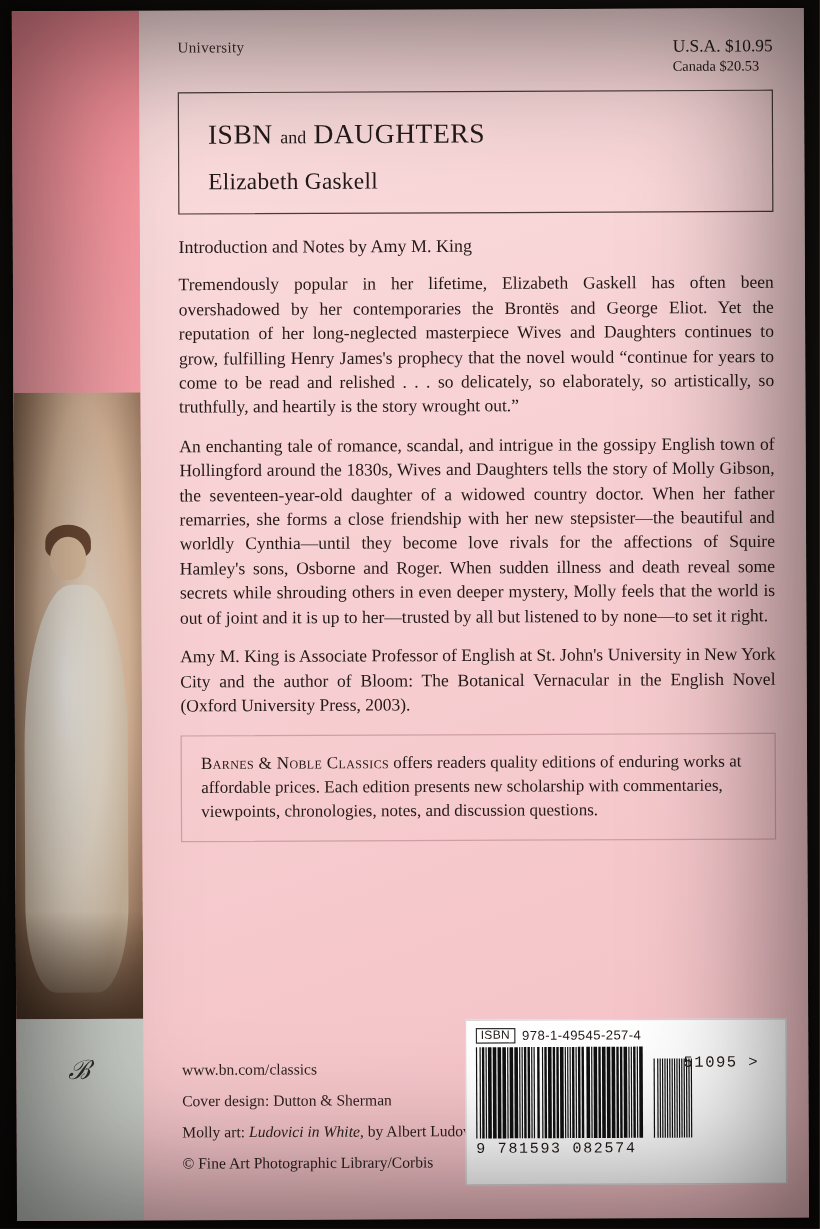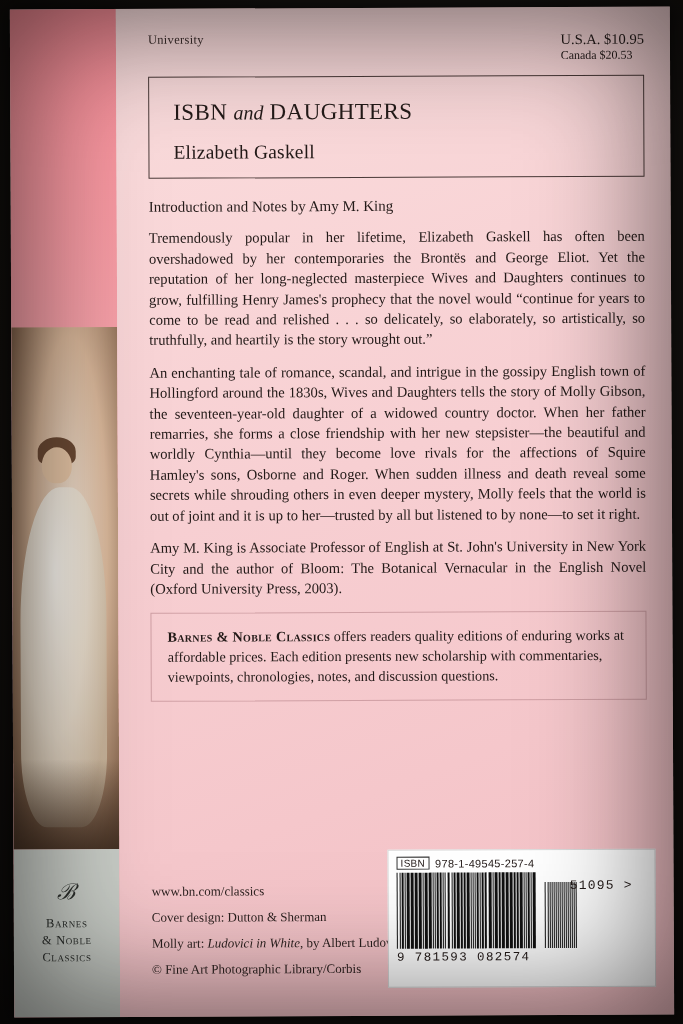"and" .title-line .and { font-size: 20px -> 15px; font-style: italic -> none }
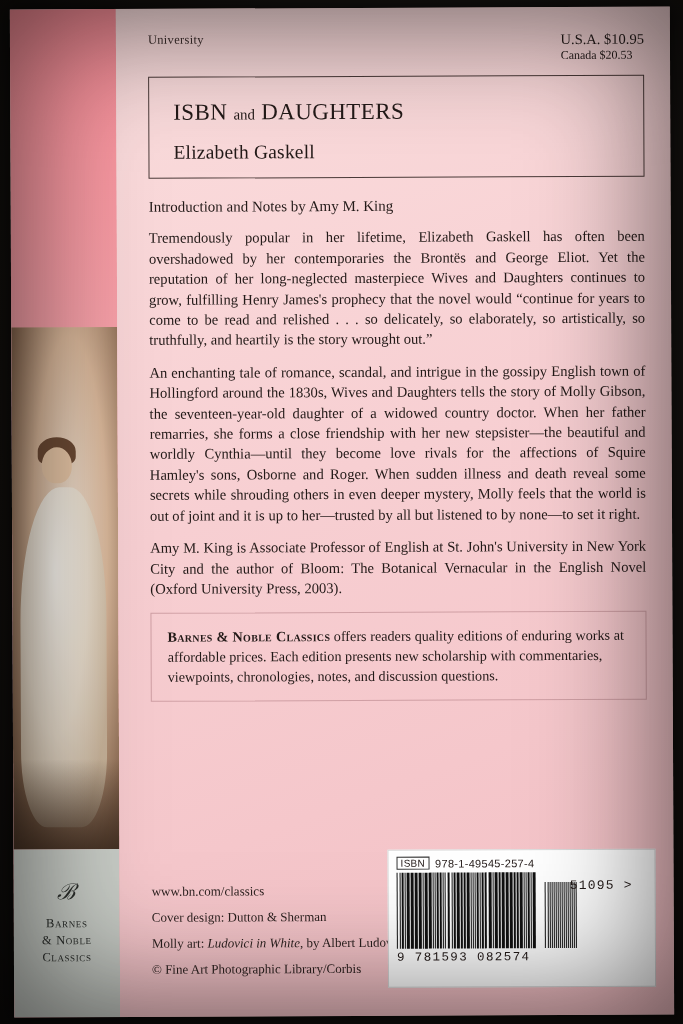"Barnes & Noble Classics" .blurb-box .bn { font-weight: bold -> normal }
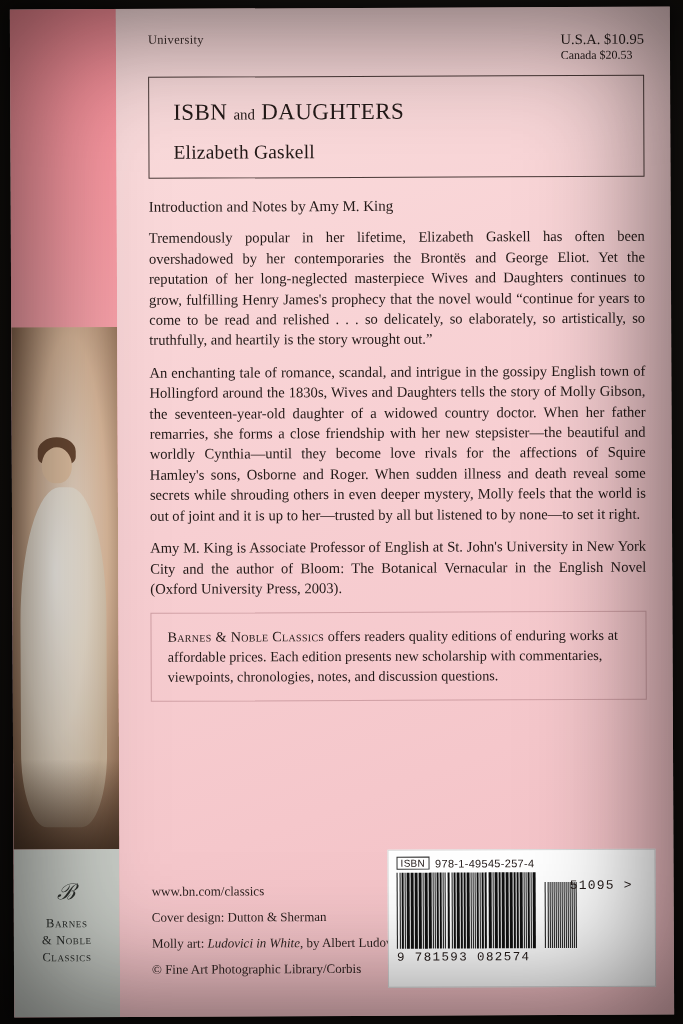"Barnes" div.bn-lines { html: <div> <div>Barnes</div> <div>&amp; Noble</div> <div>Classics</div> </div> -> none }
